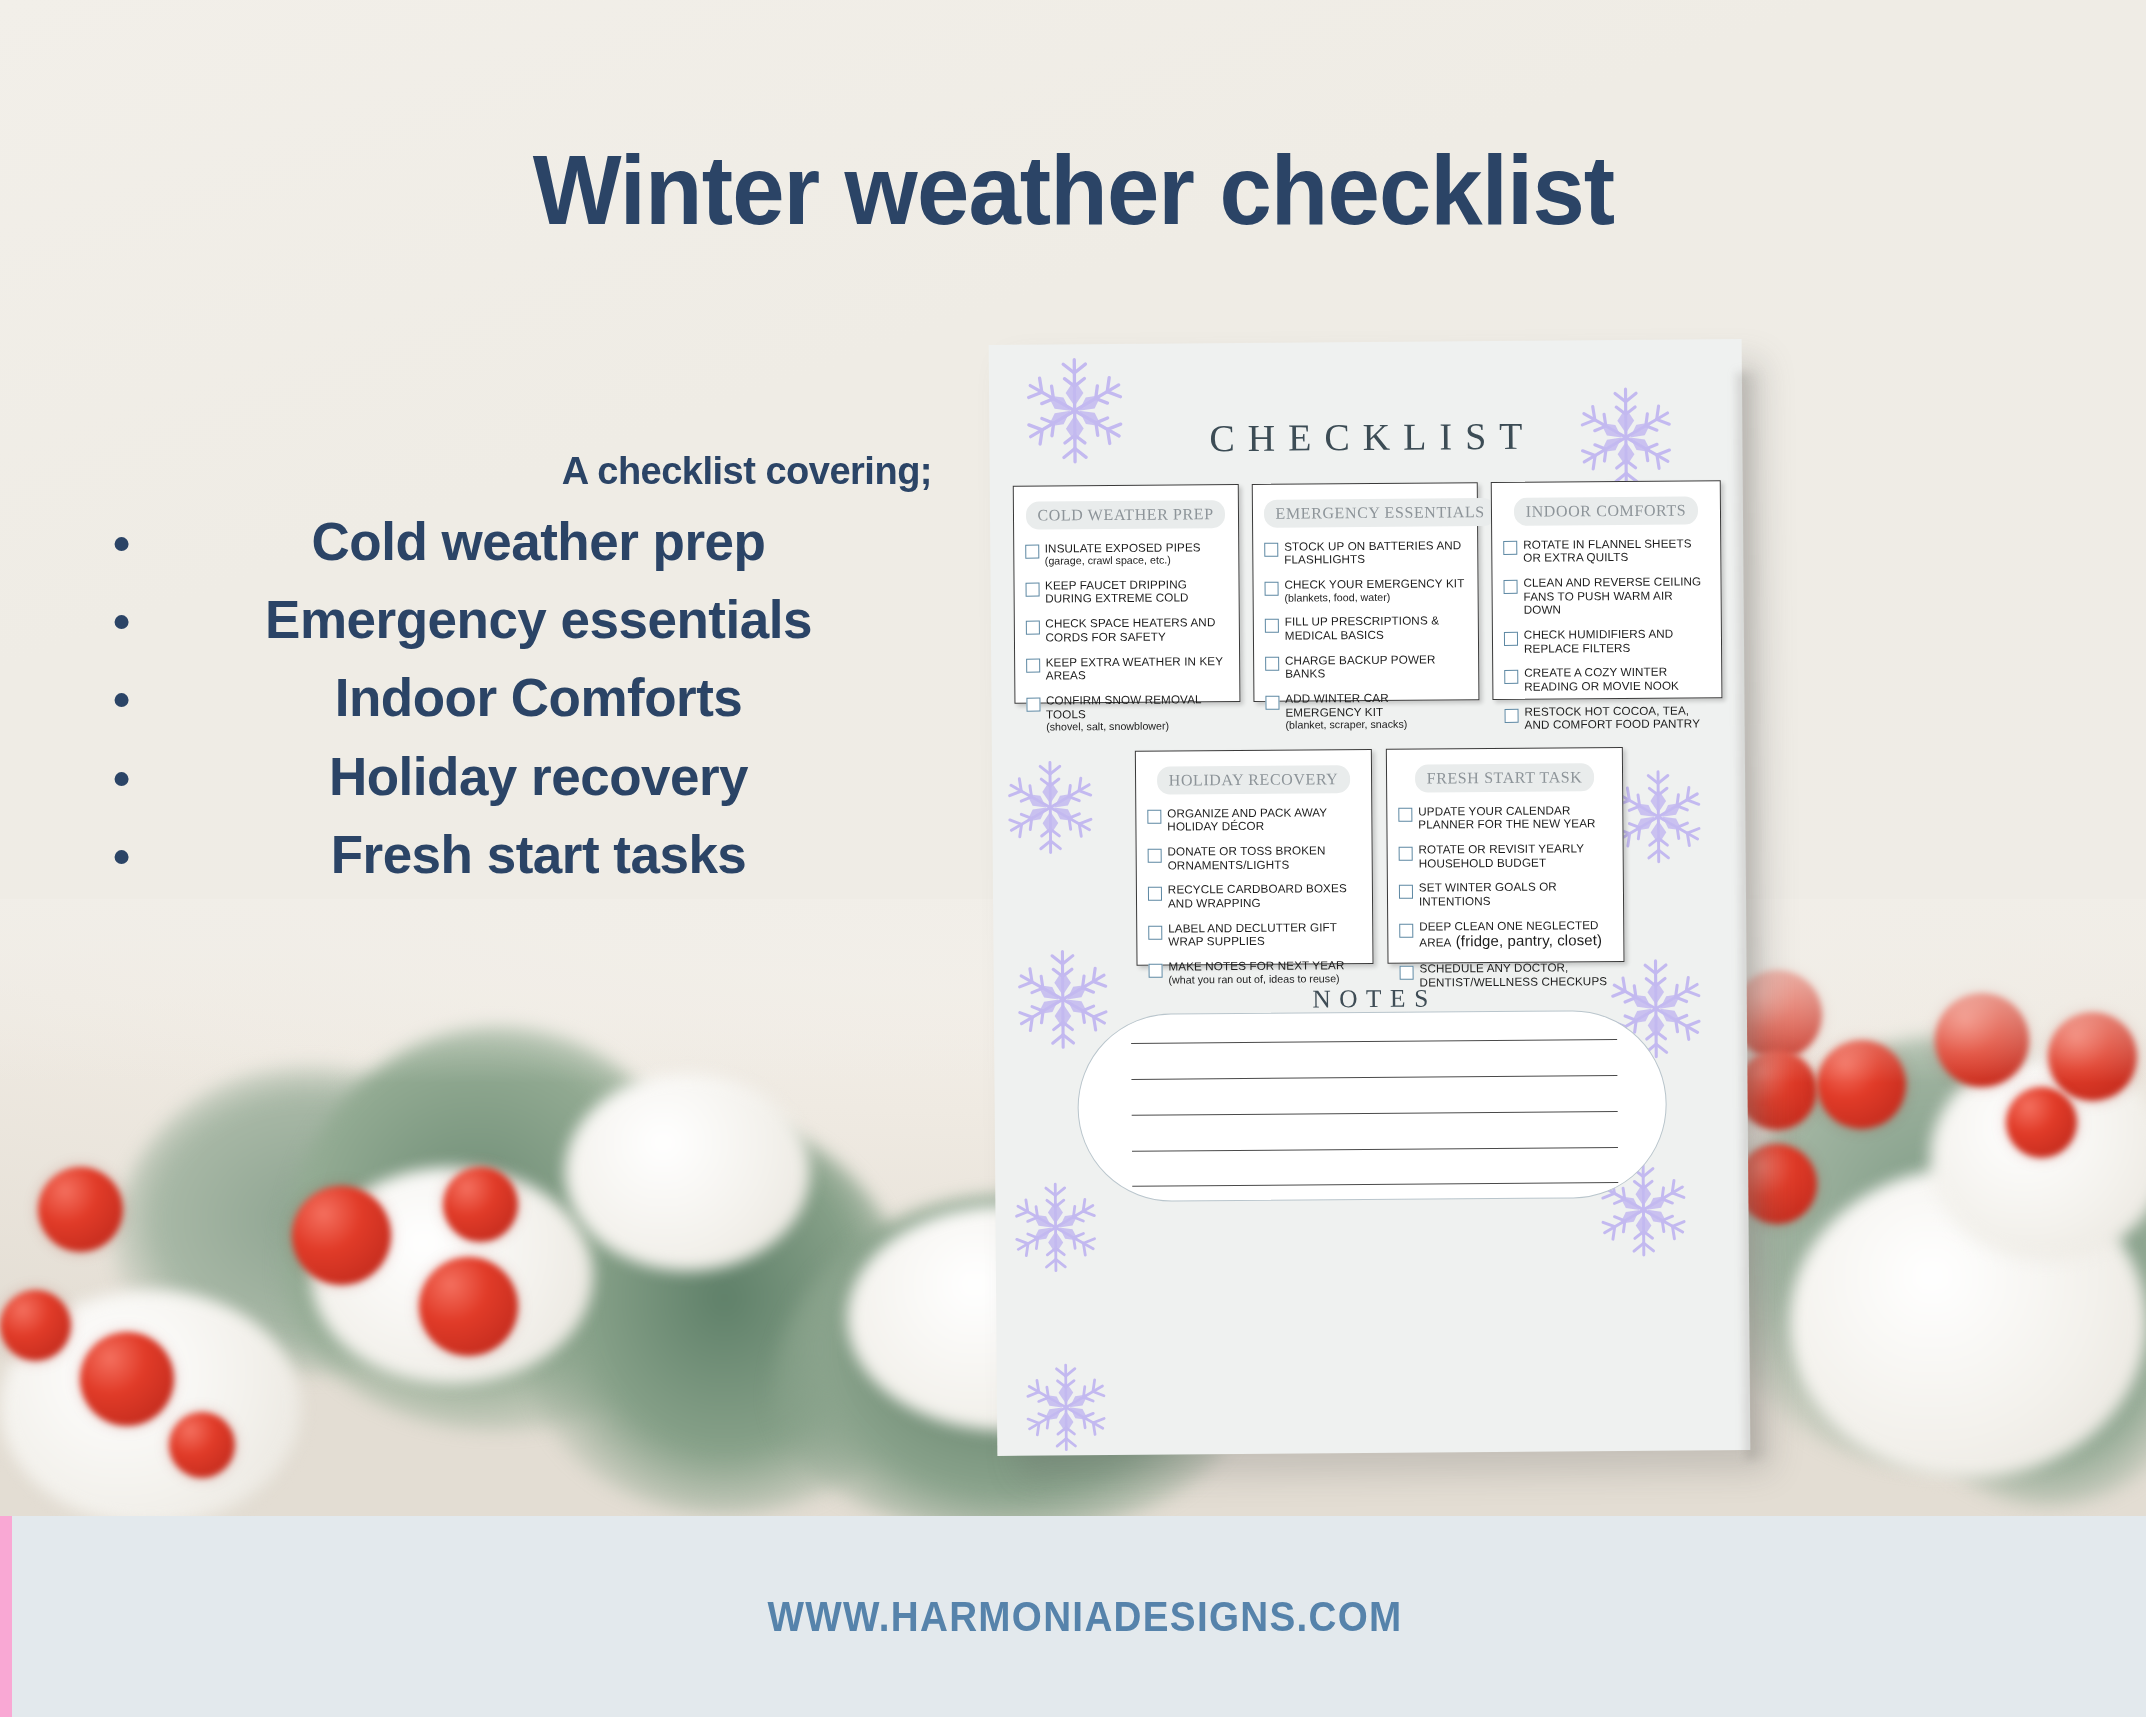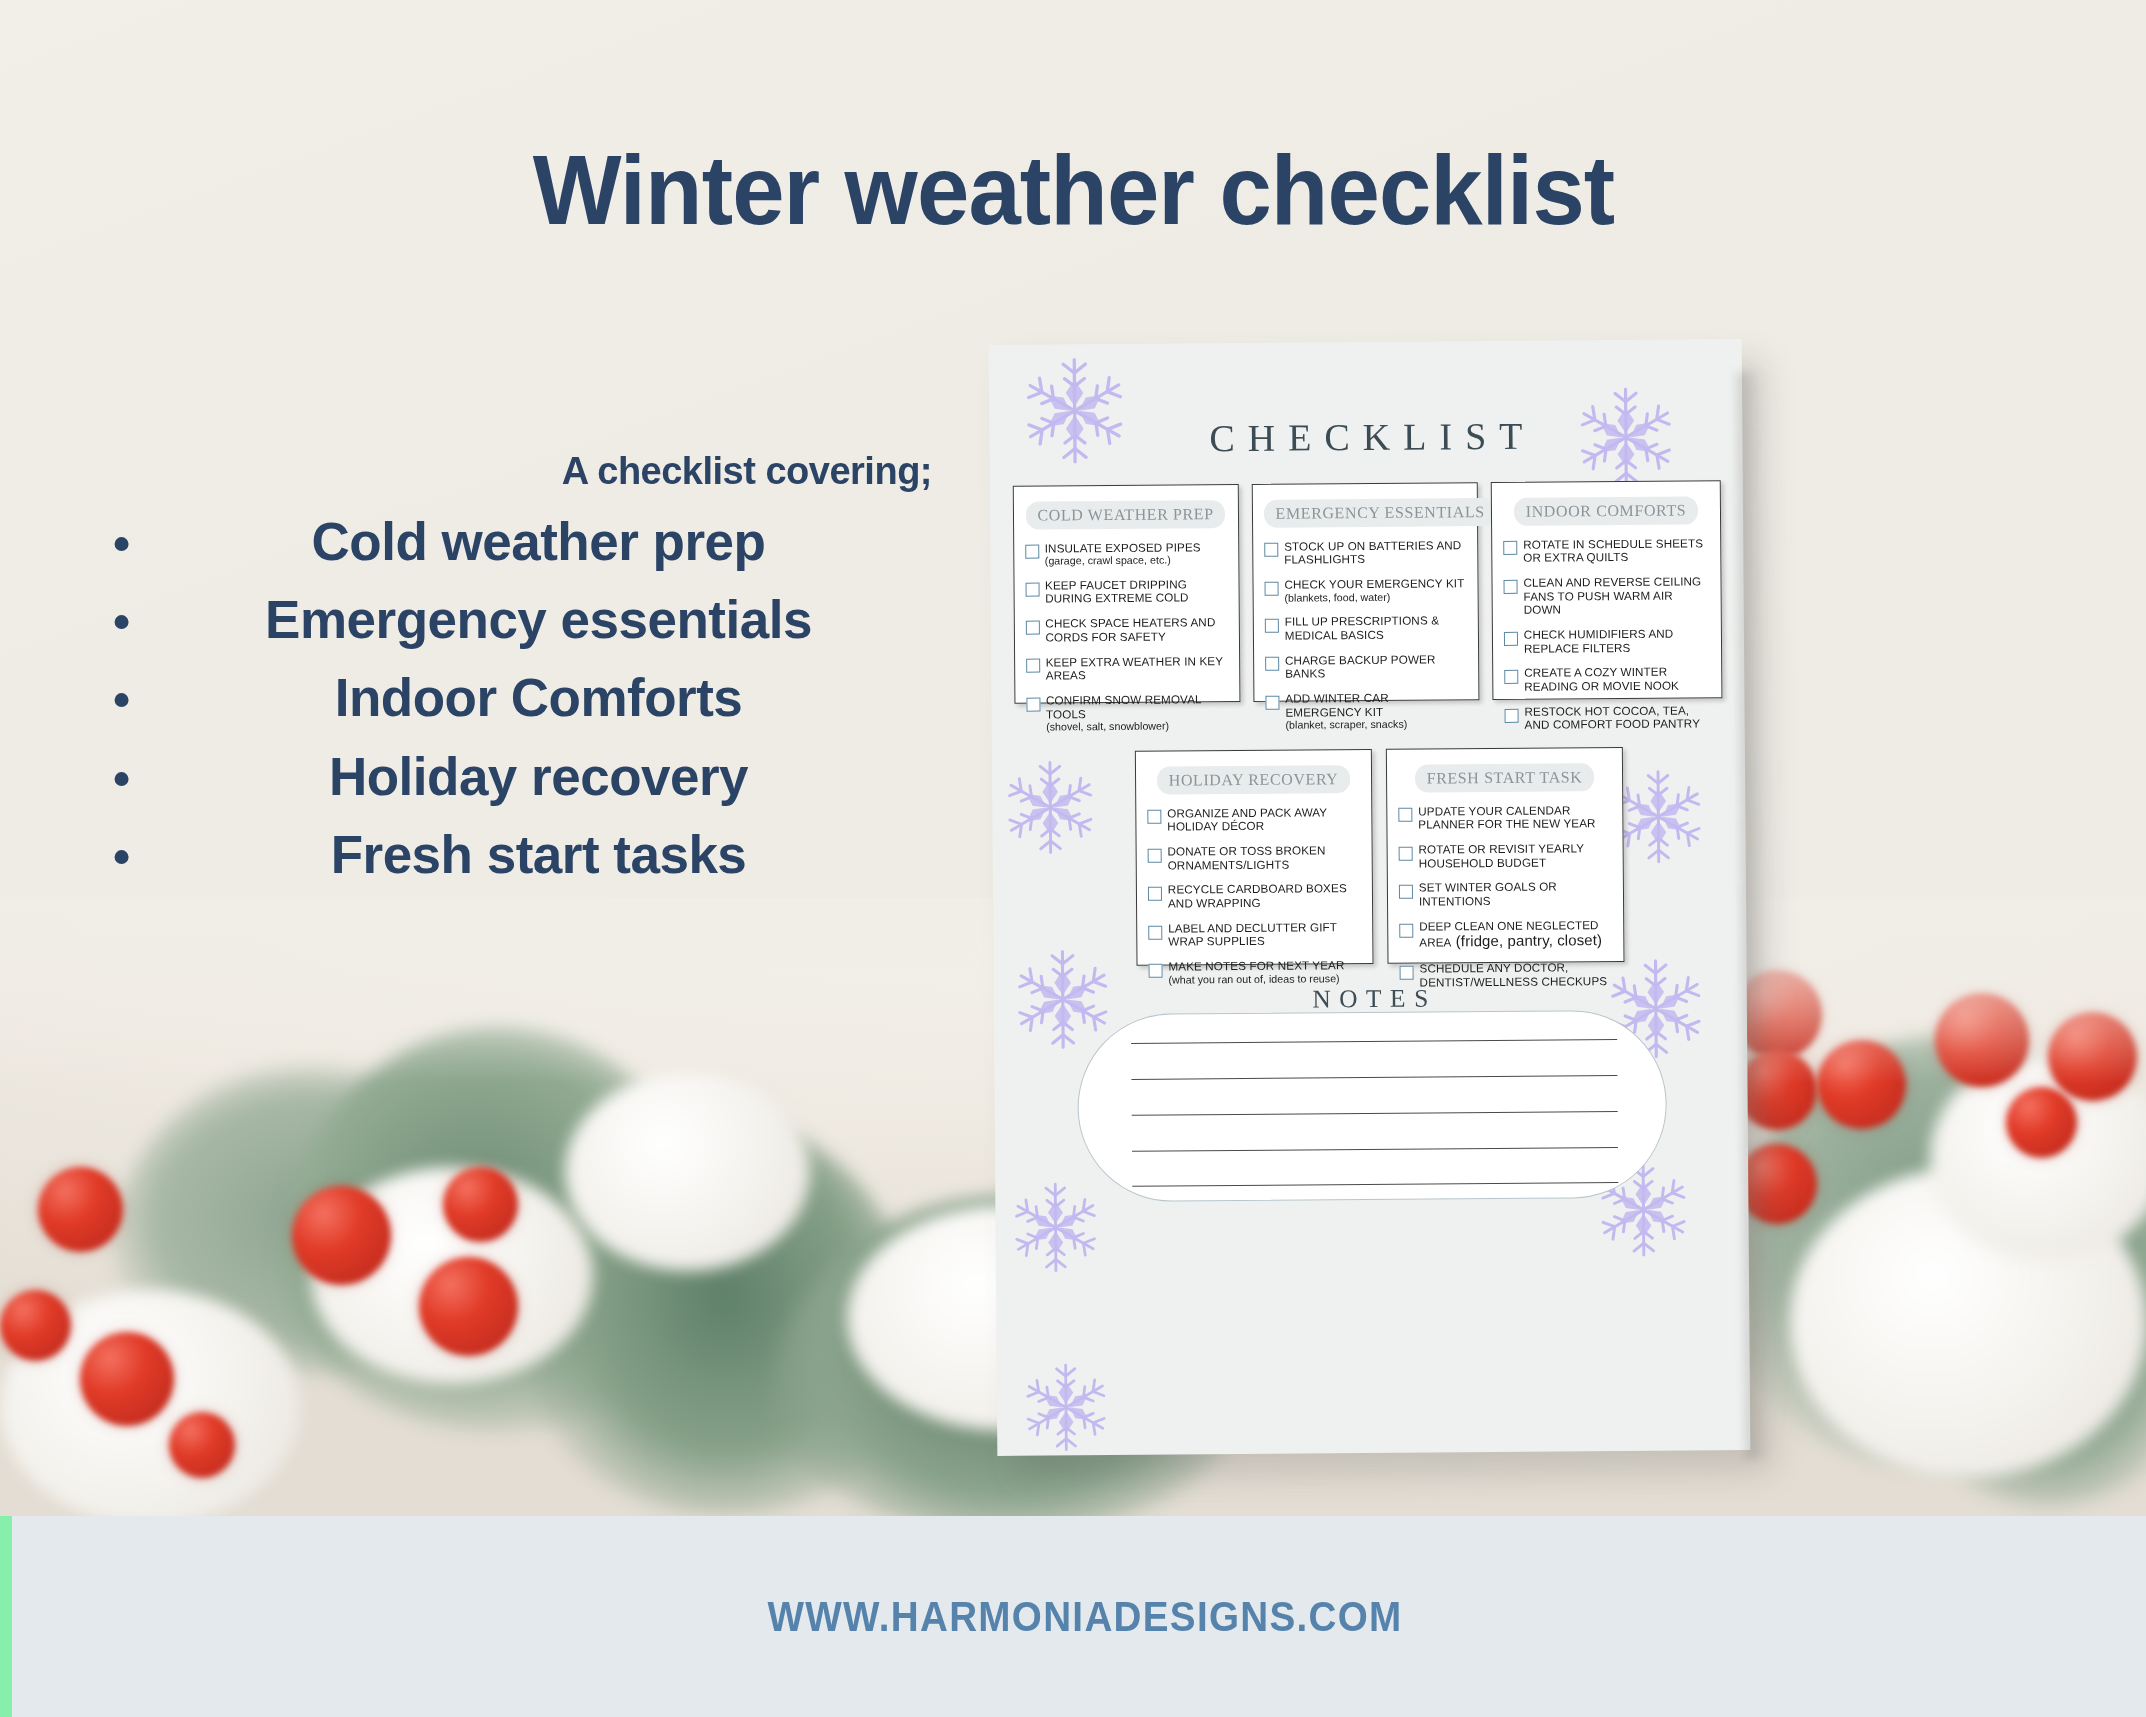"Winter weather checklist" #stage { background: #86efac -> #f9a8d4 }
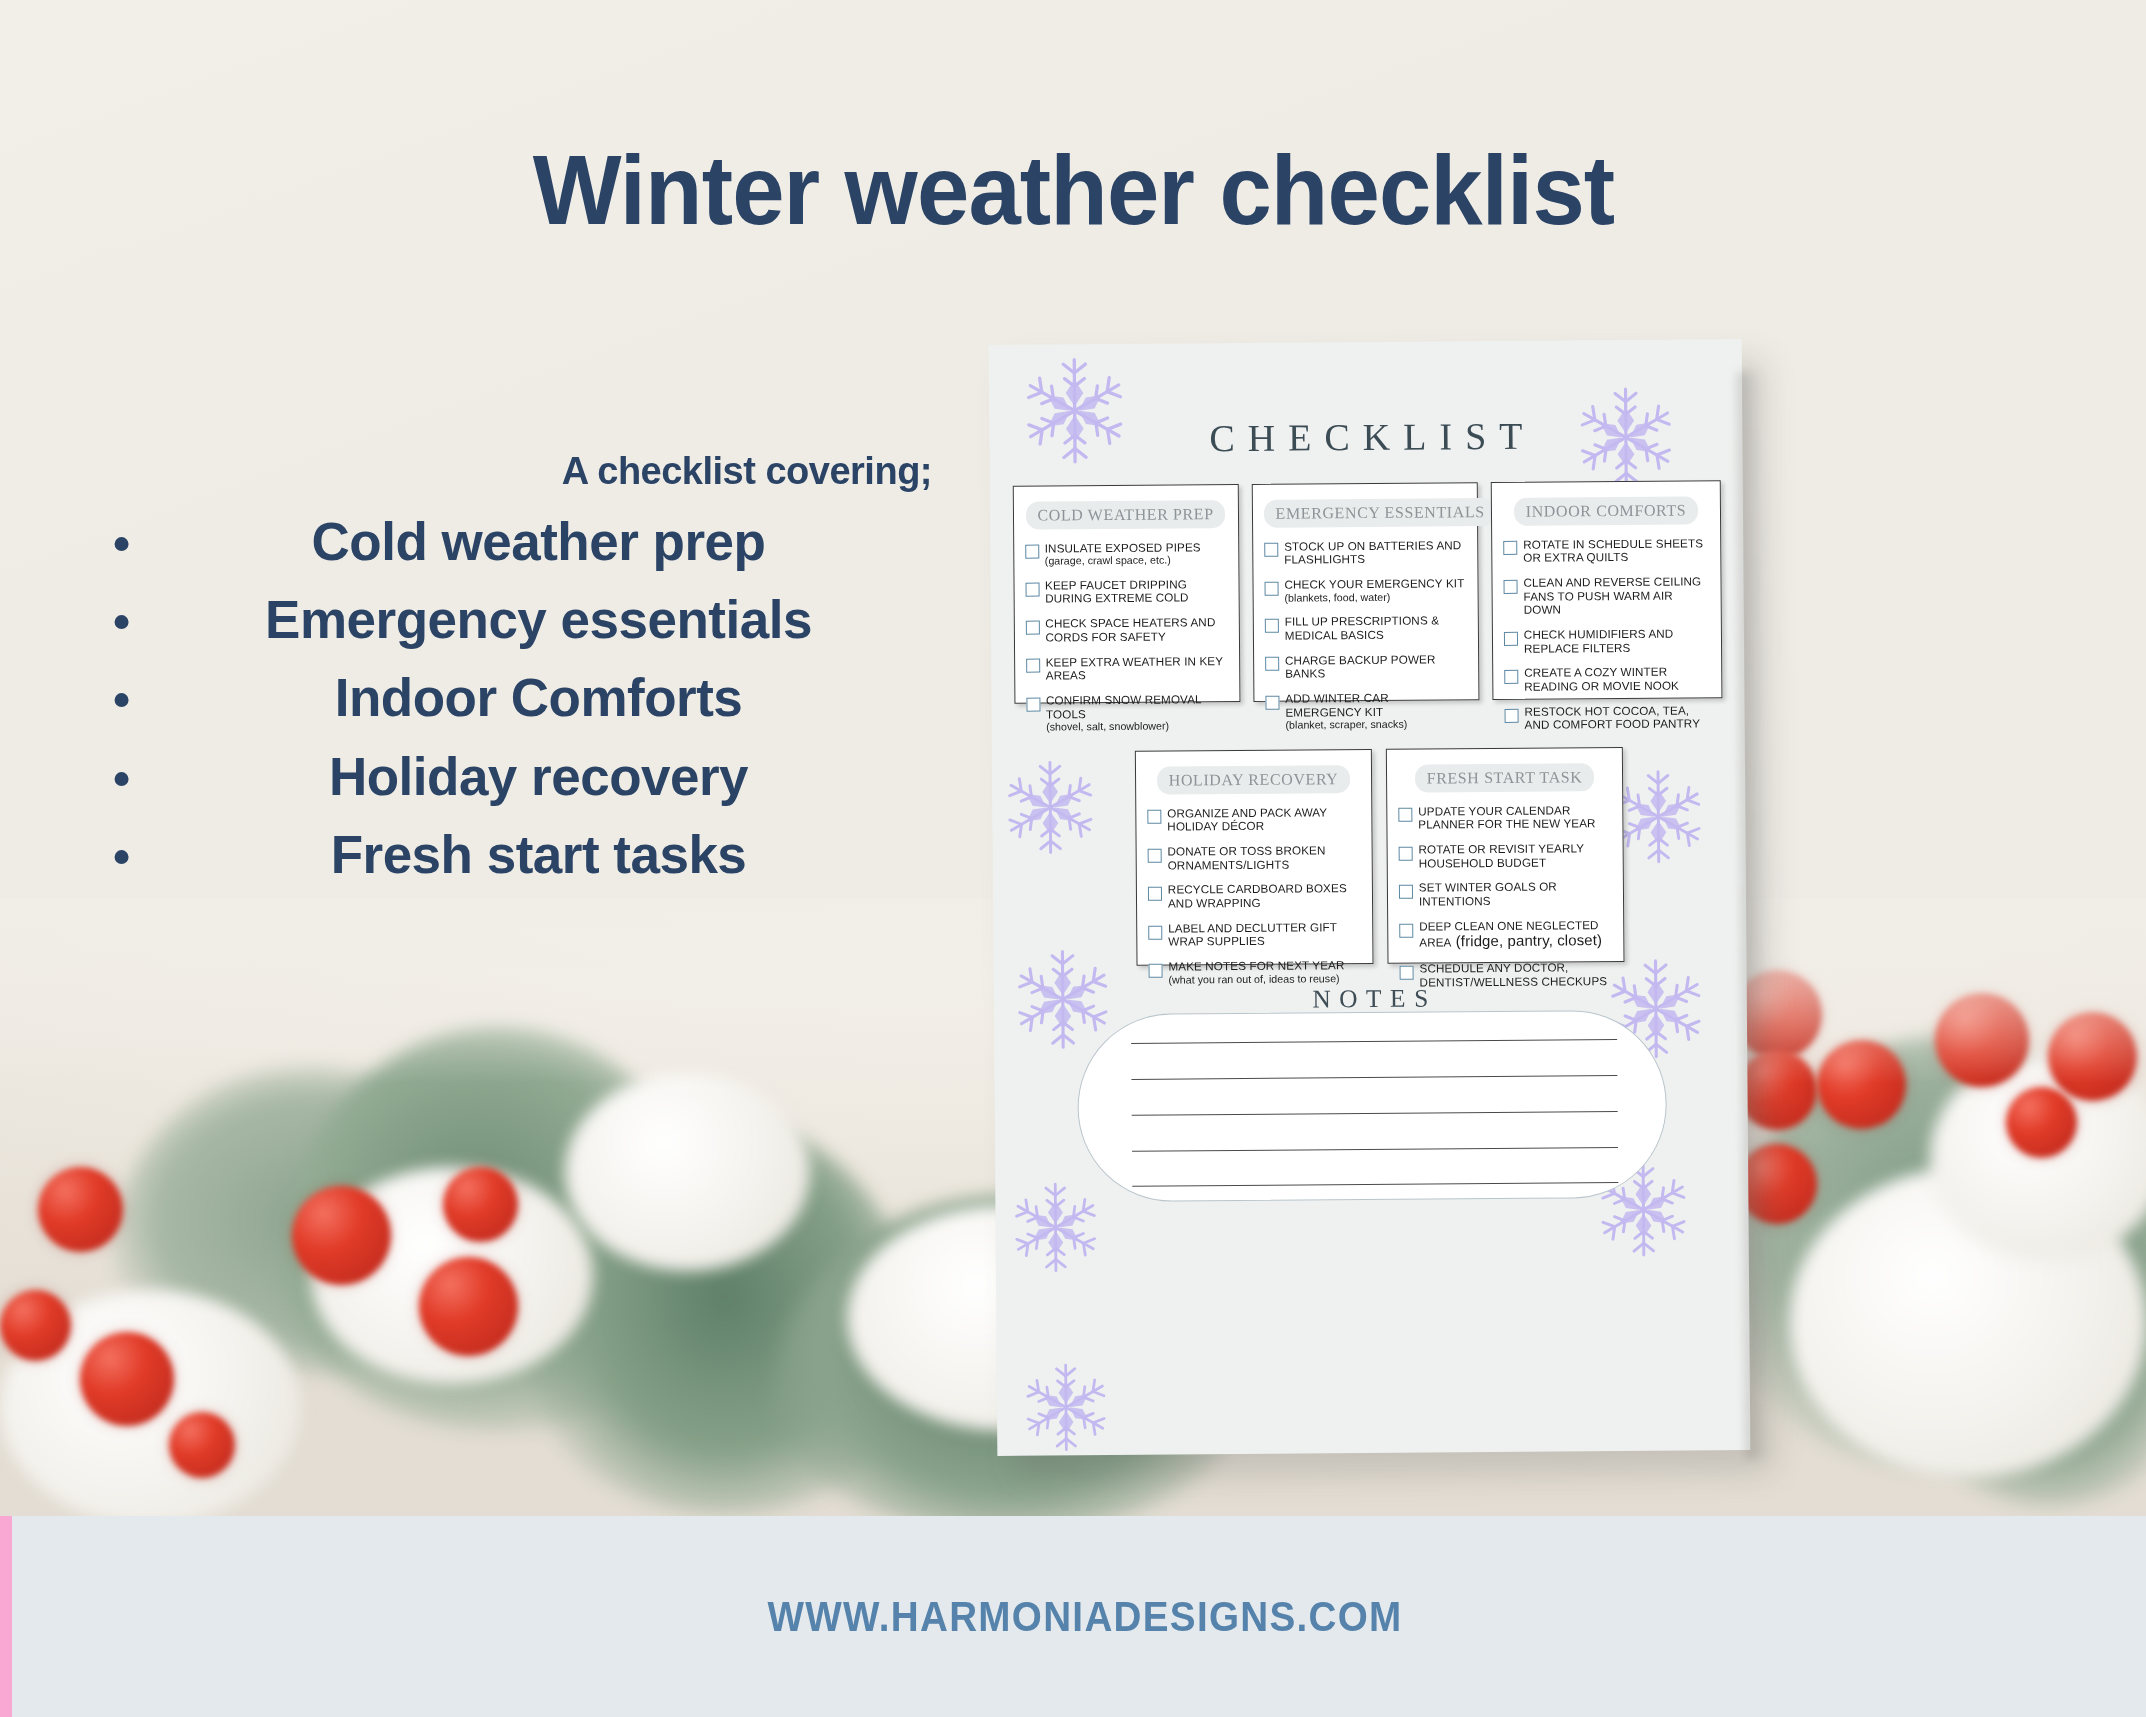"ROTATE IN SCHEDULE SHEETS OR" span { text: SCHEDULE -> FLANNEL }
